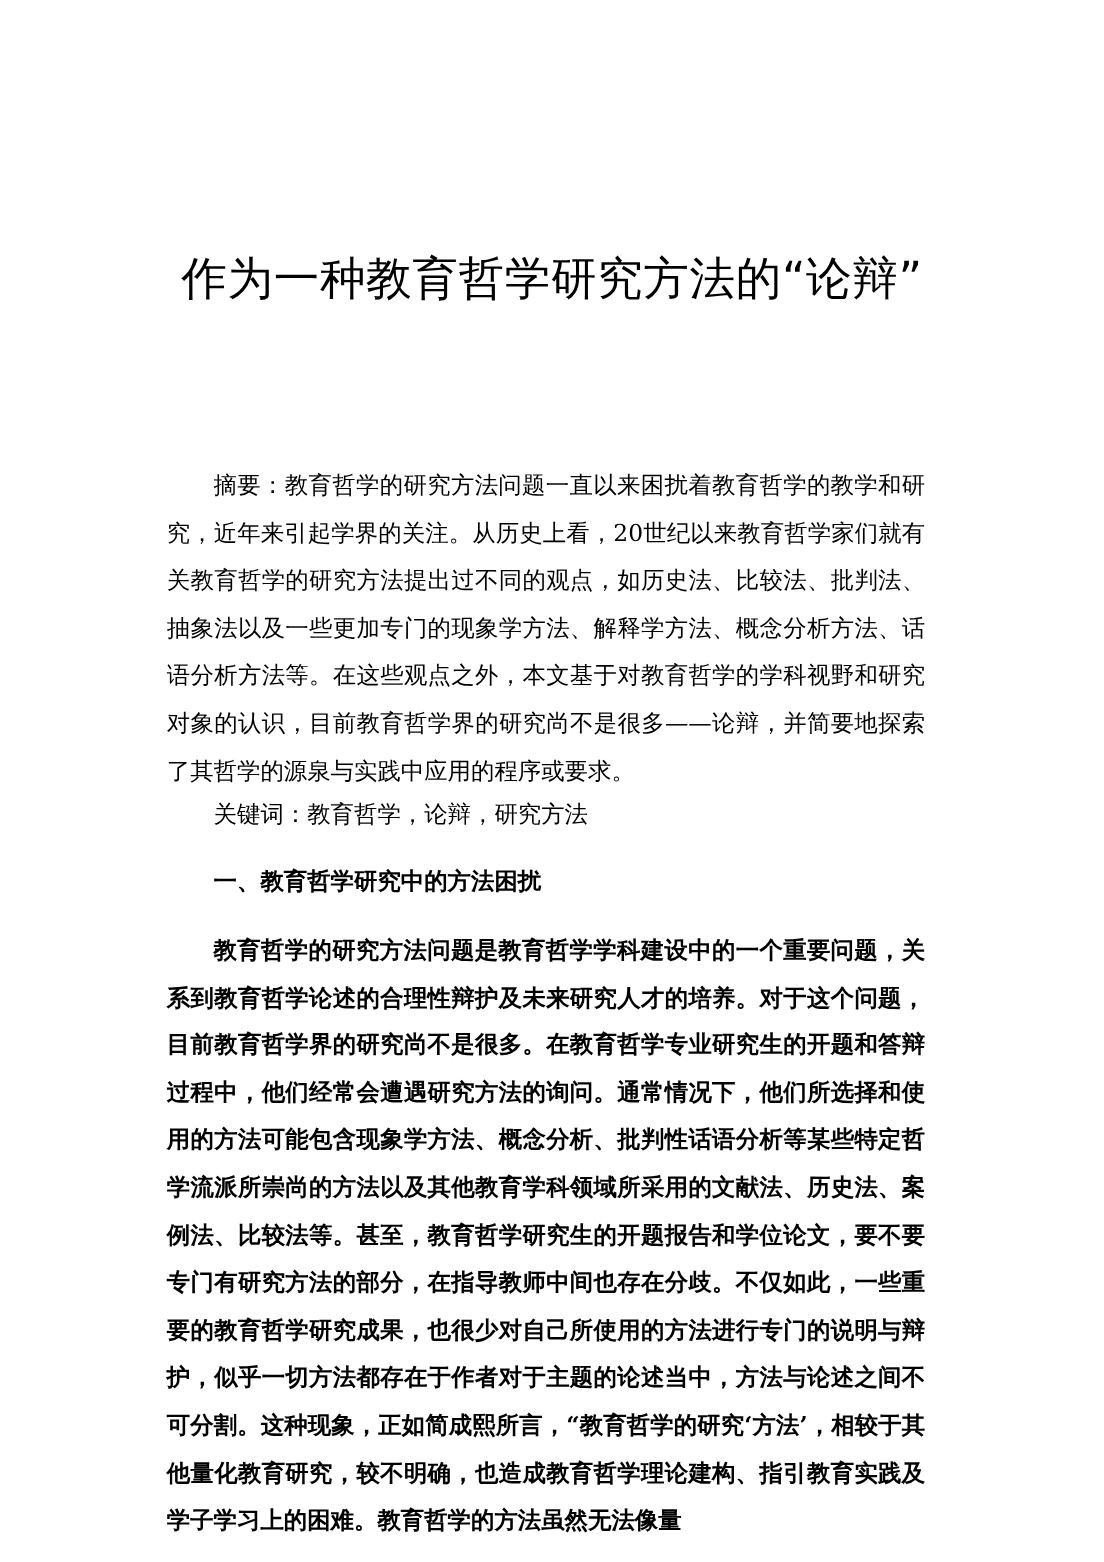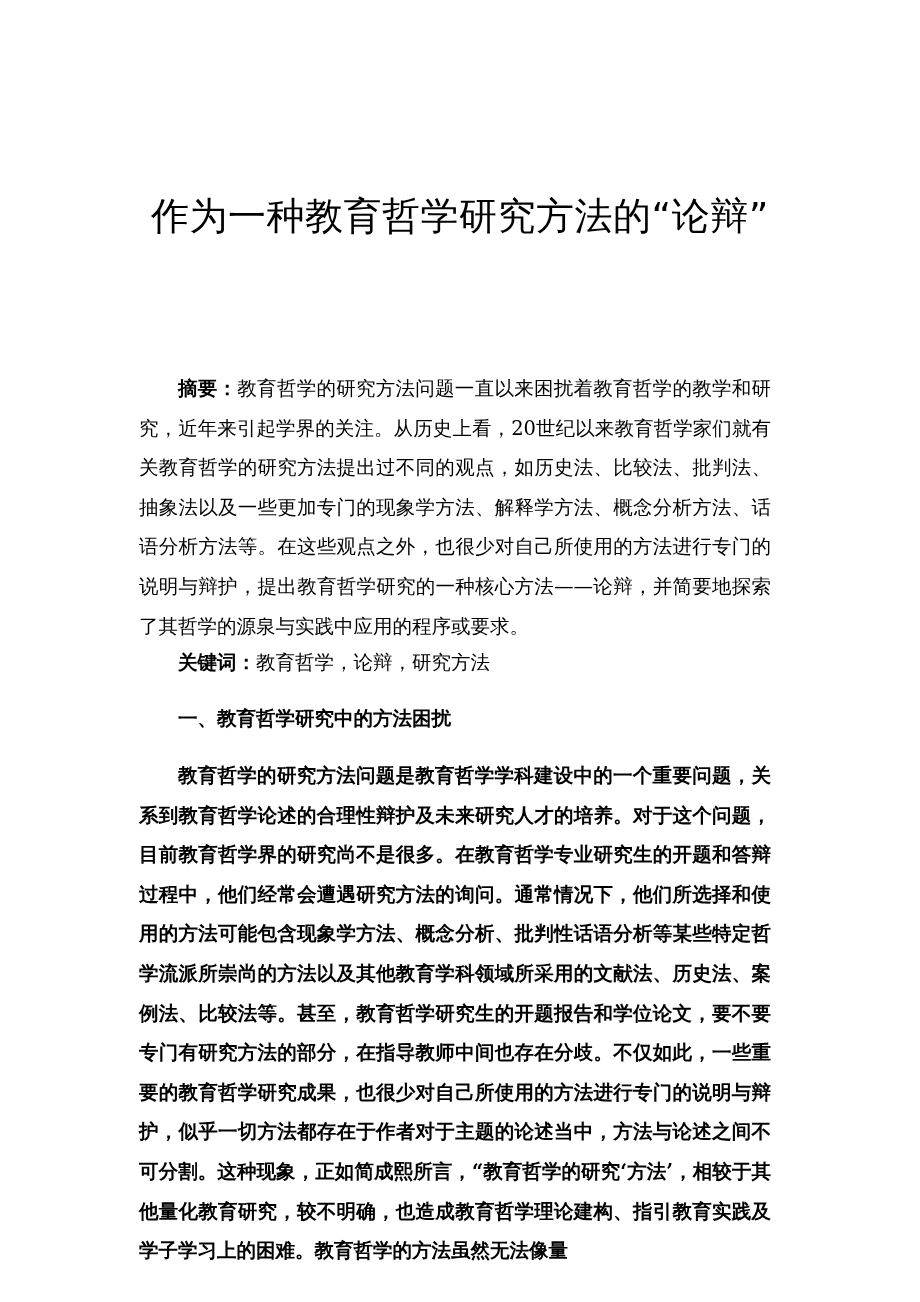"作为一种教育哲学研究方法的“论辩”" .page { top: 0 -> 16px }
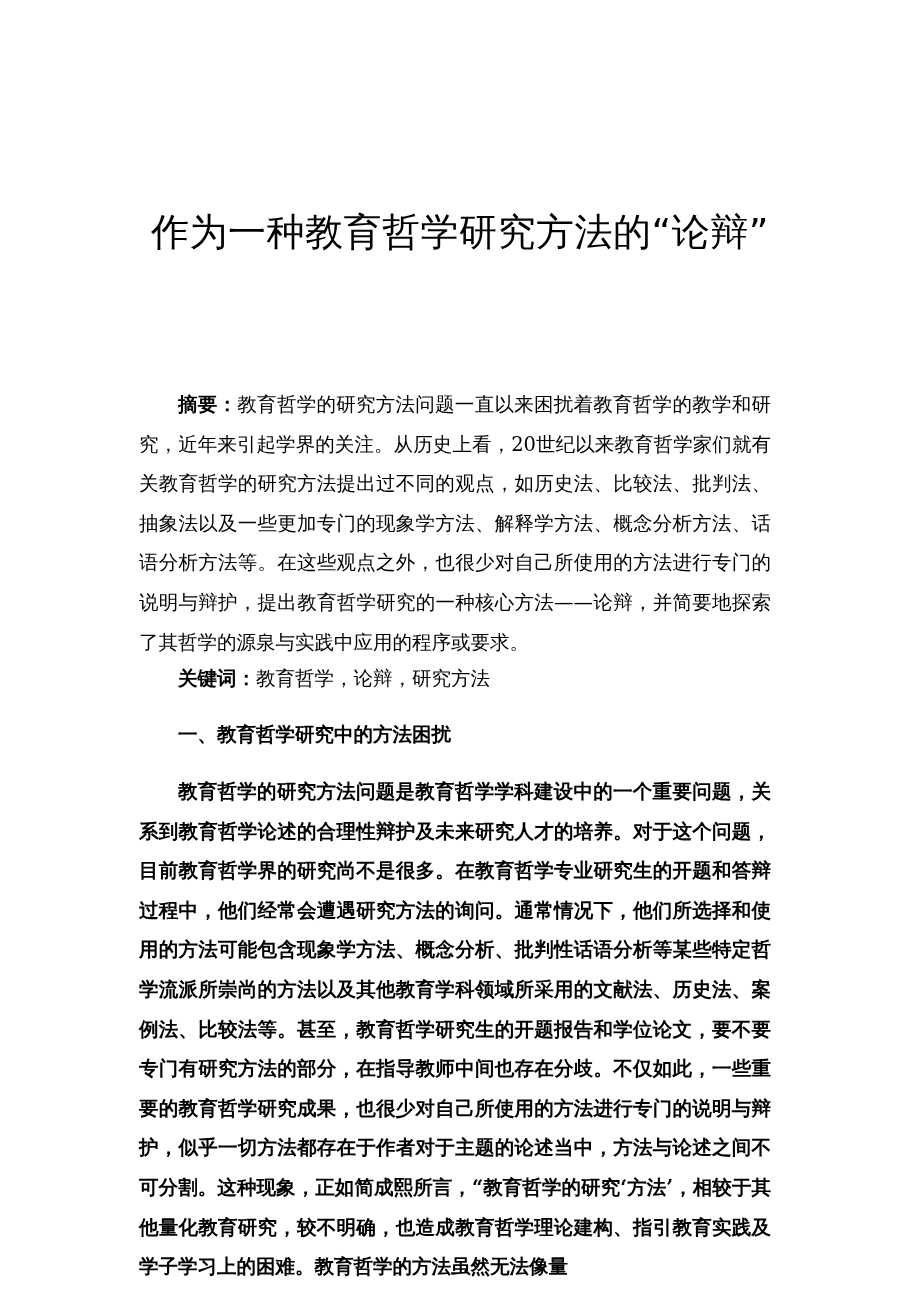"摘要：" .bold-label { font-weight: bold -> normal }
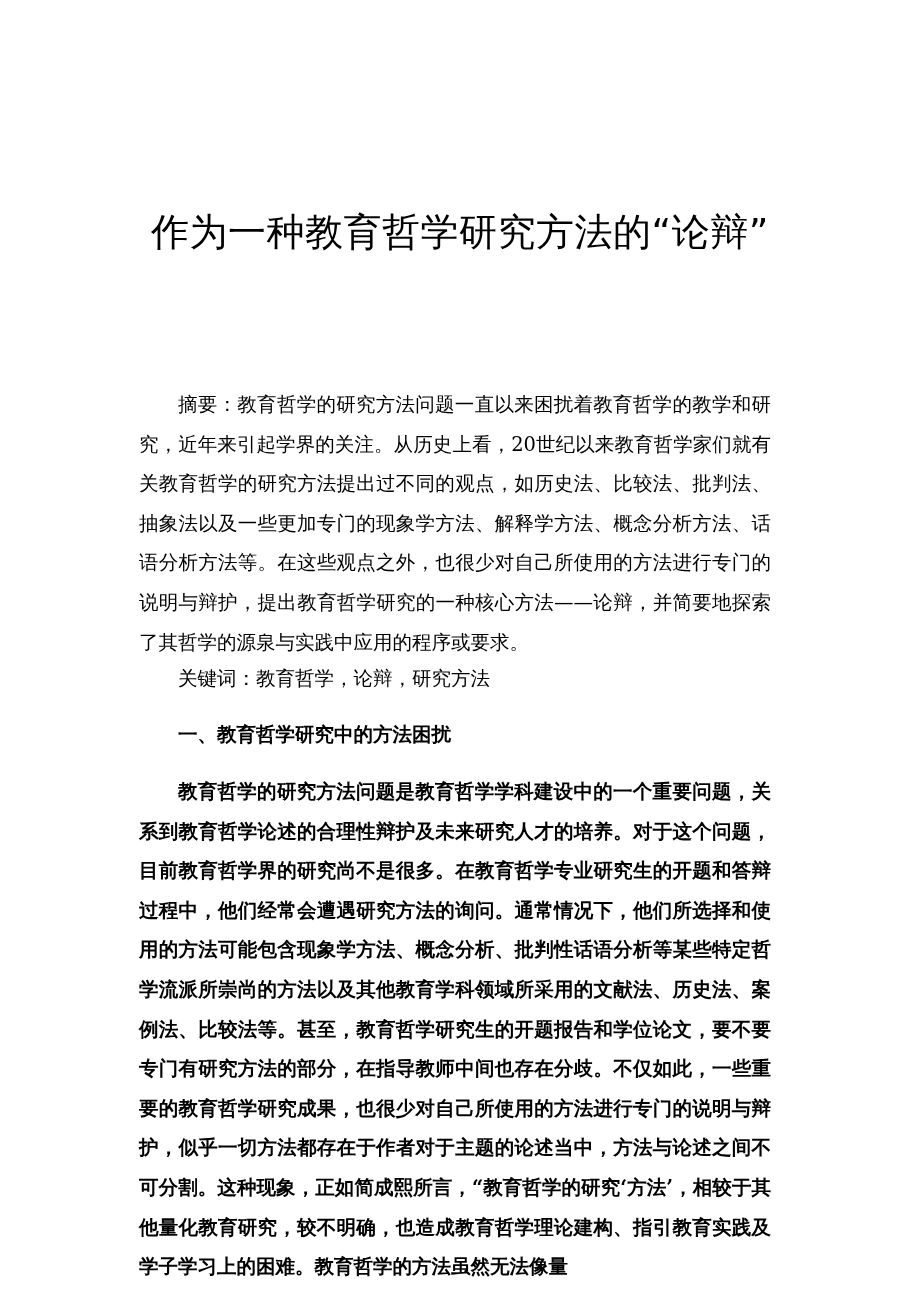"教育哲学的研究方法问题一直以来困扰着教育哲学的教学和研究，近年来引起学界的关注。" span { text: 也很少对自己所使用的方法进行专门的说明与辩护，提出教育哲学研究的一种核心方法 -> 本文基于对教育哲学的学科视野和研究对象的认识，目前教育哲学界的研究尚不是很多 }
